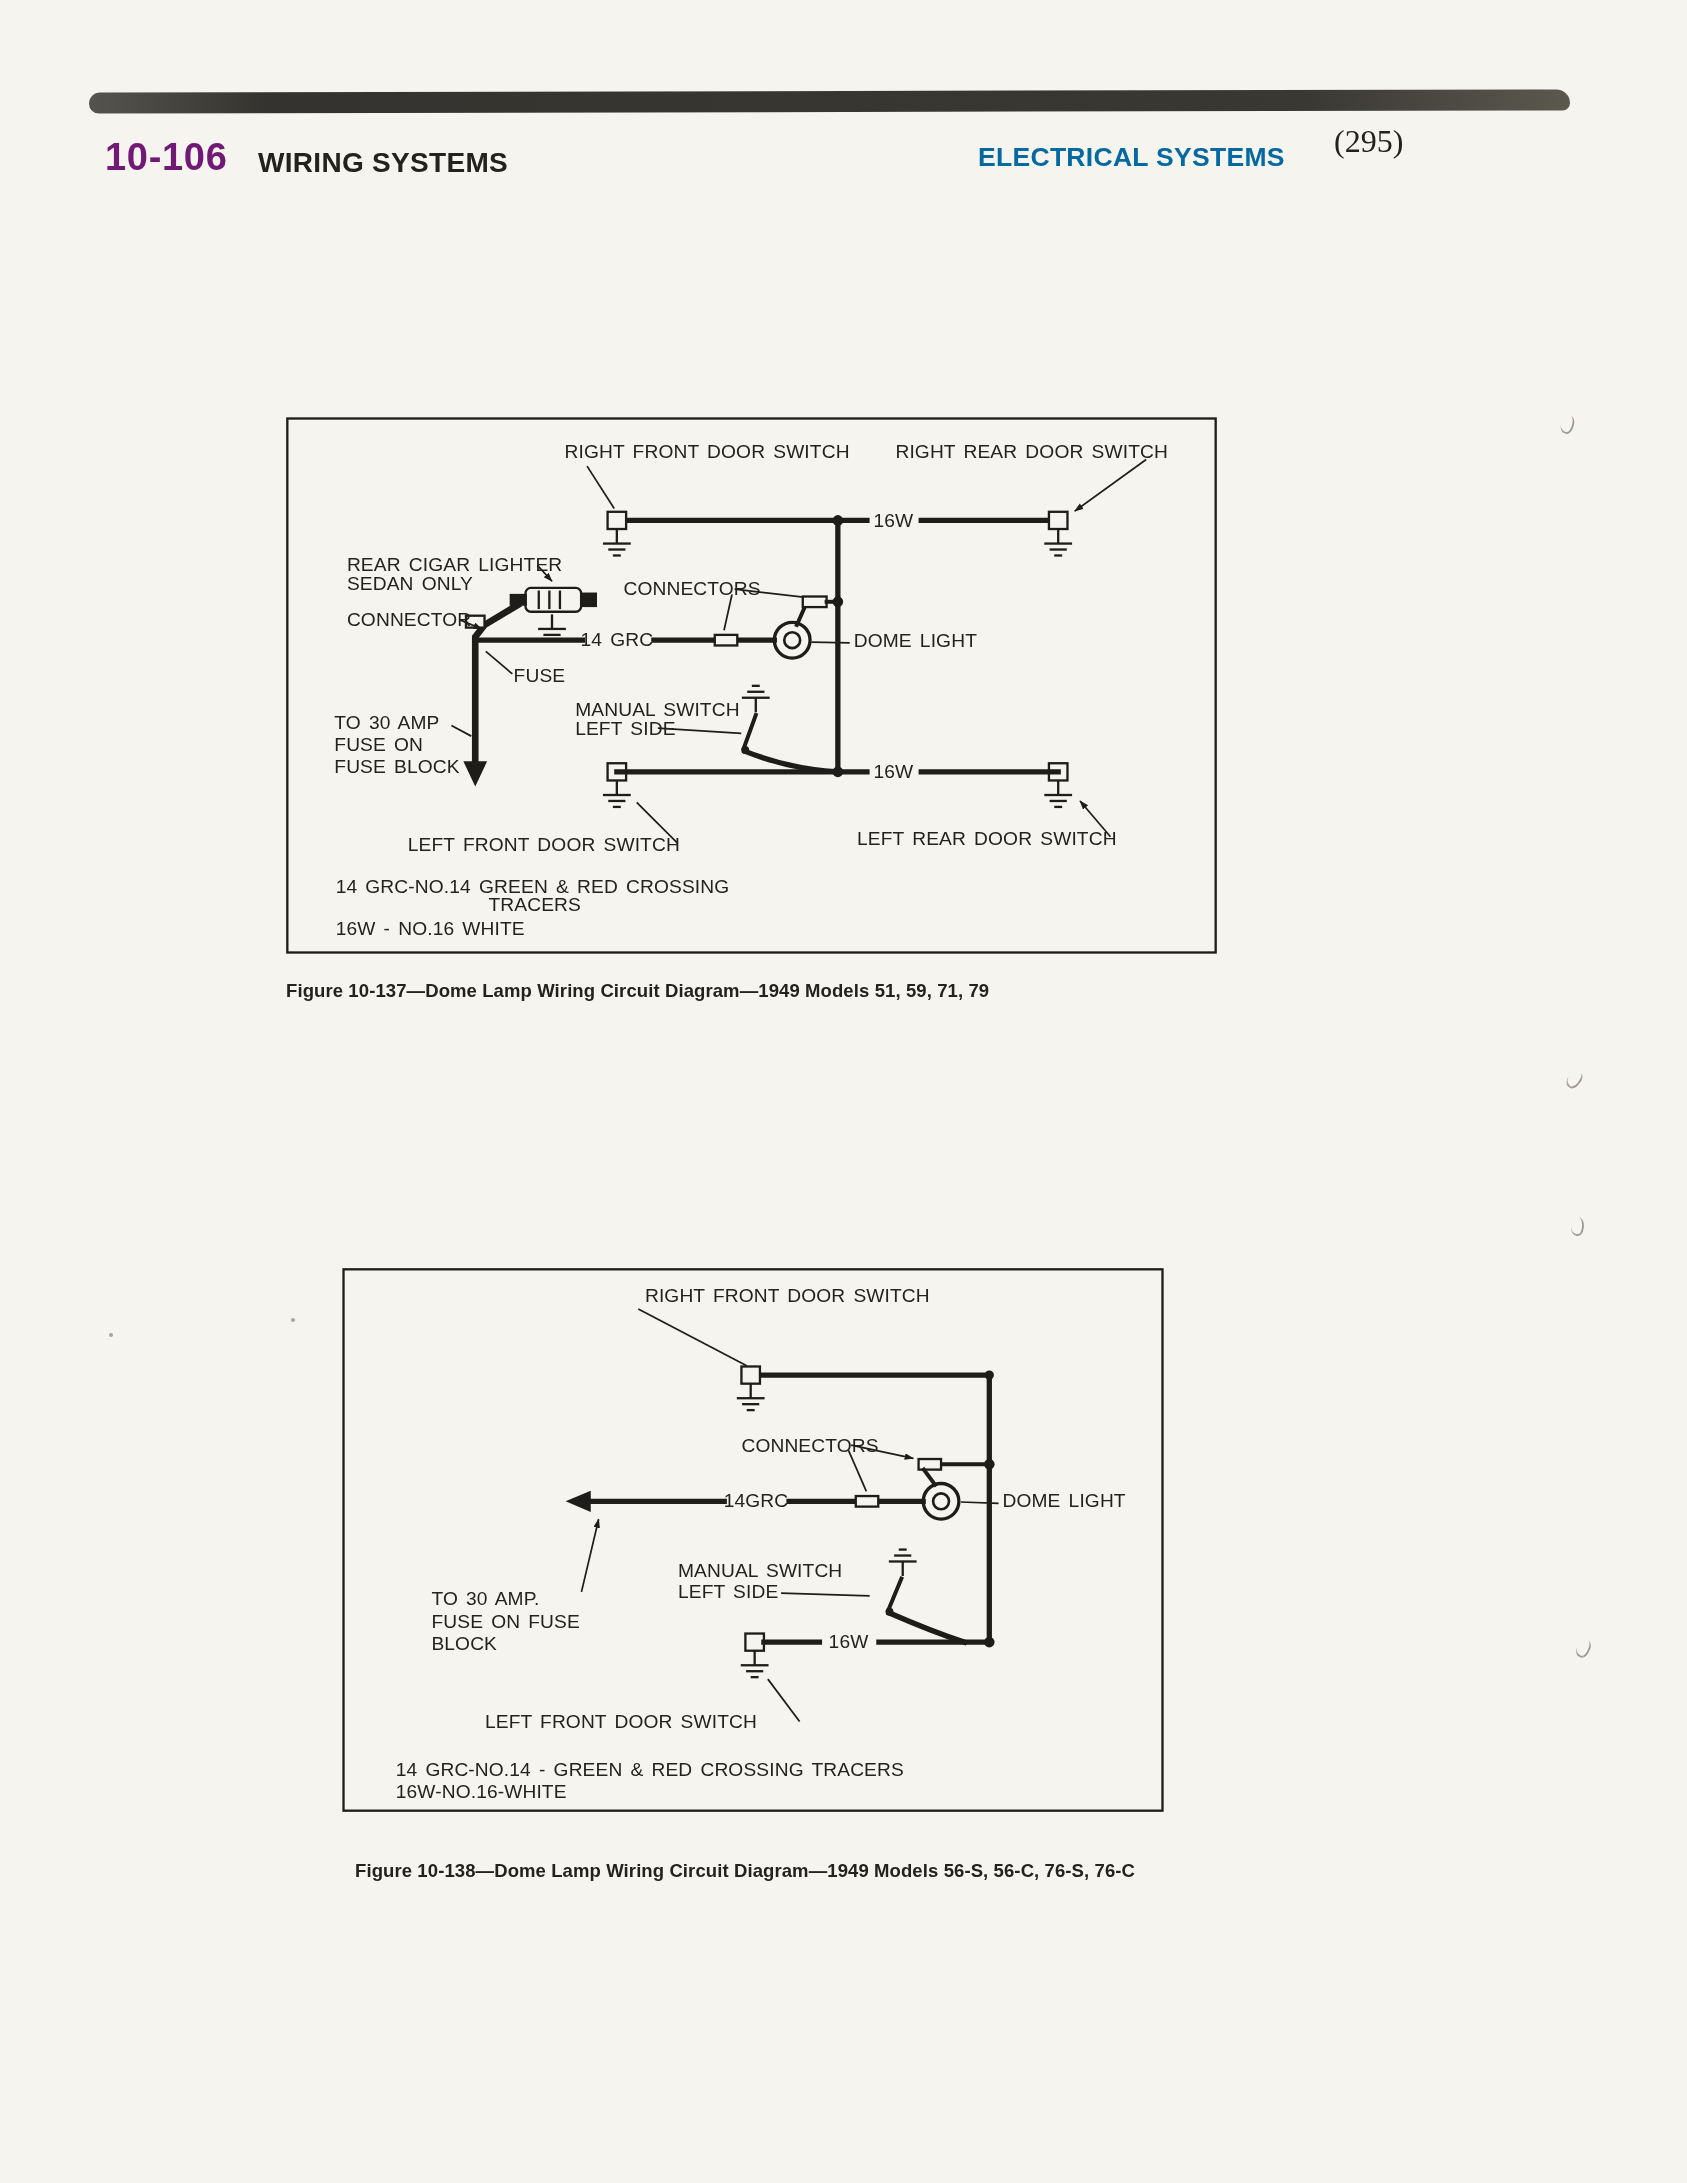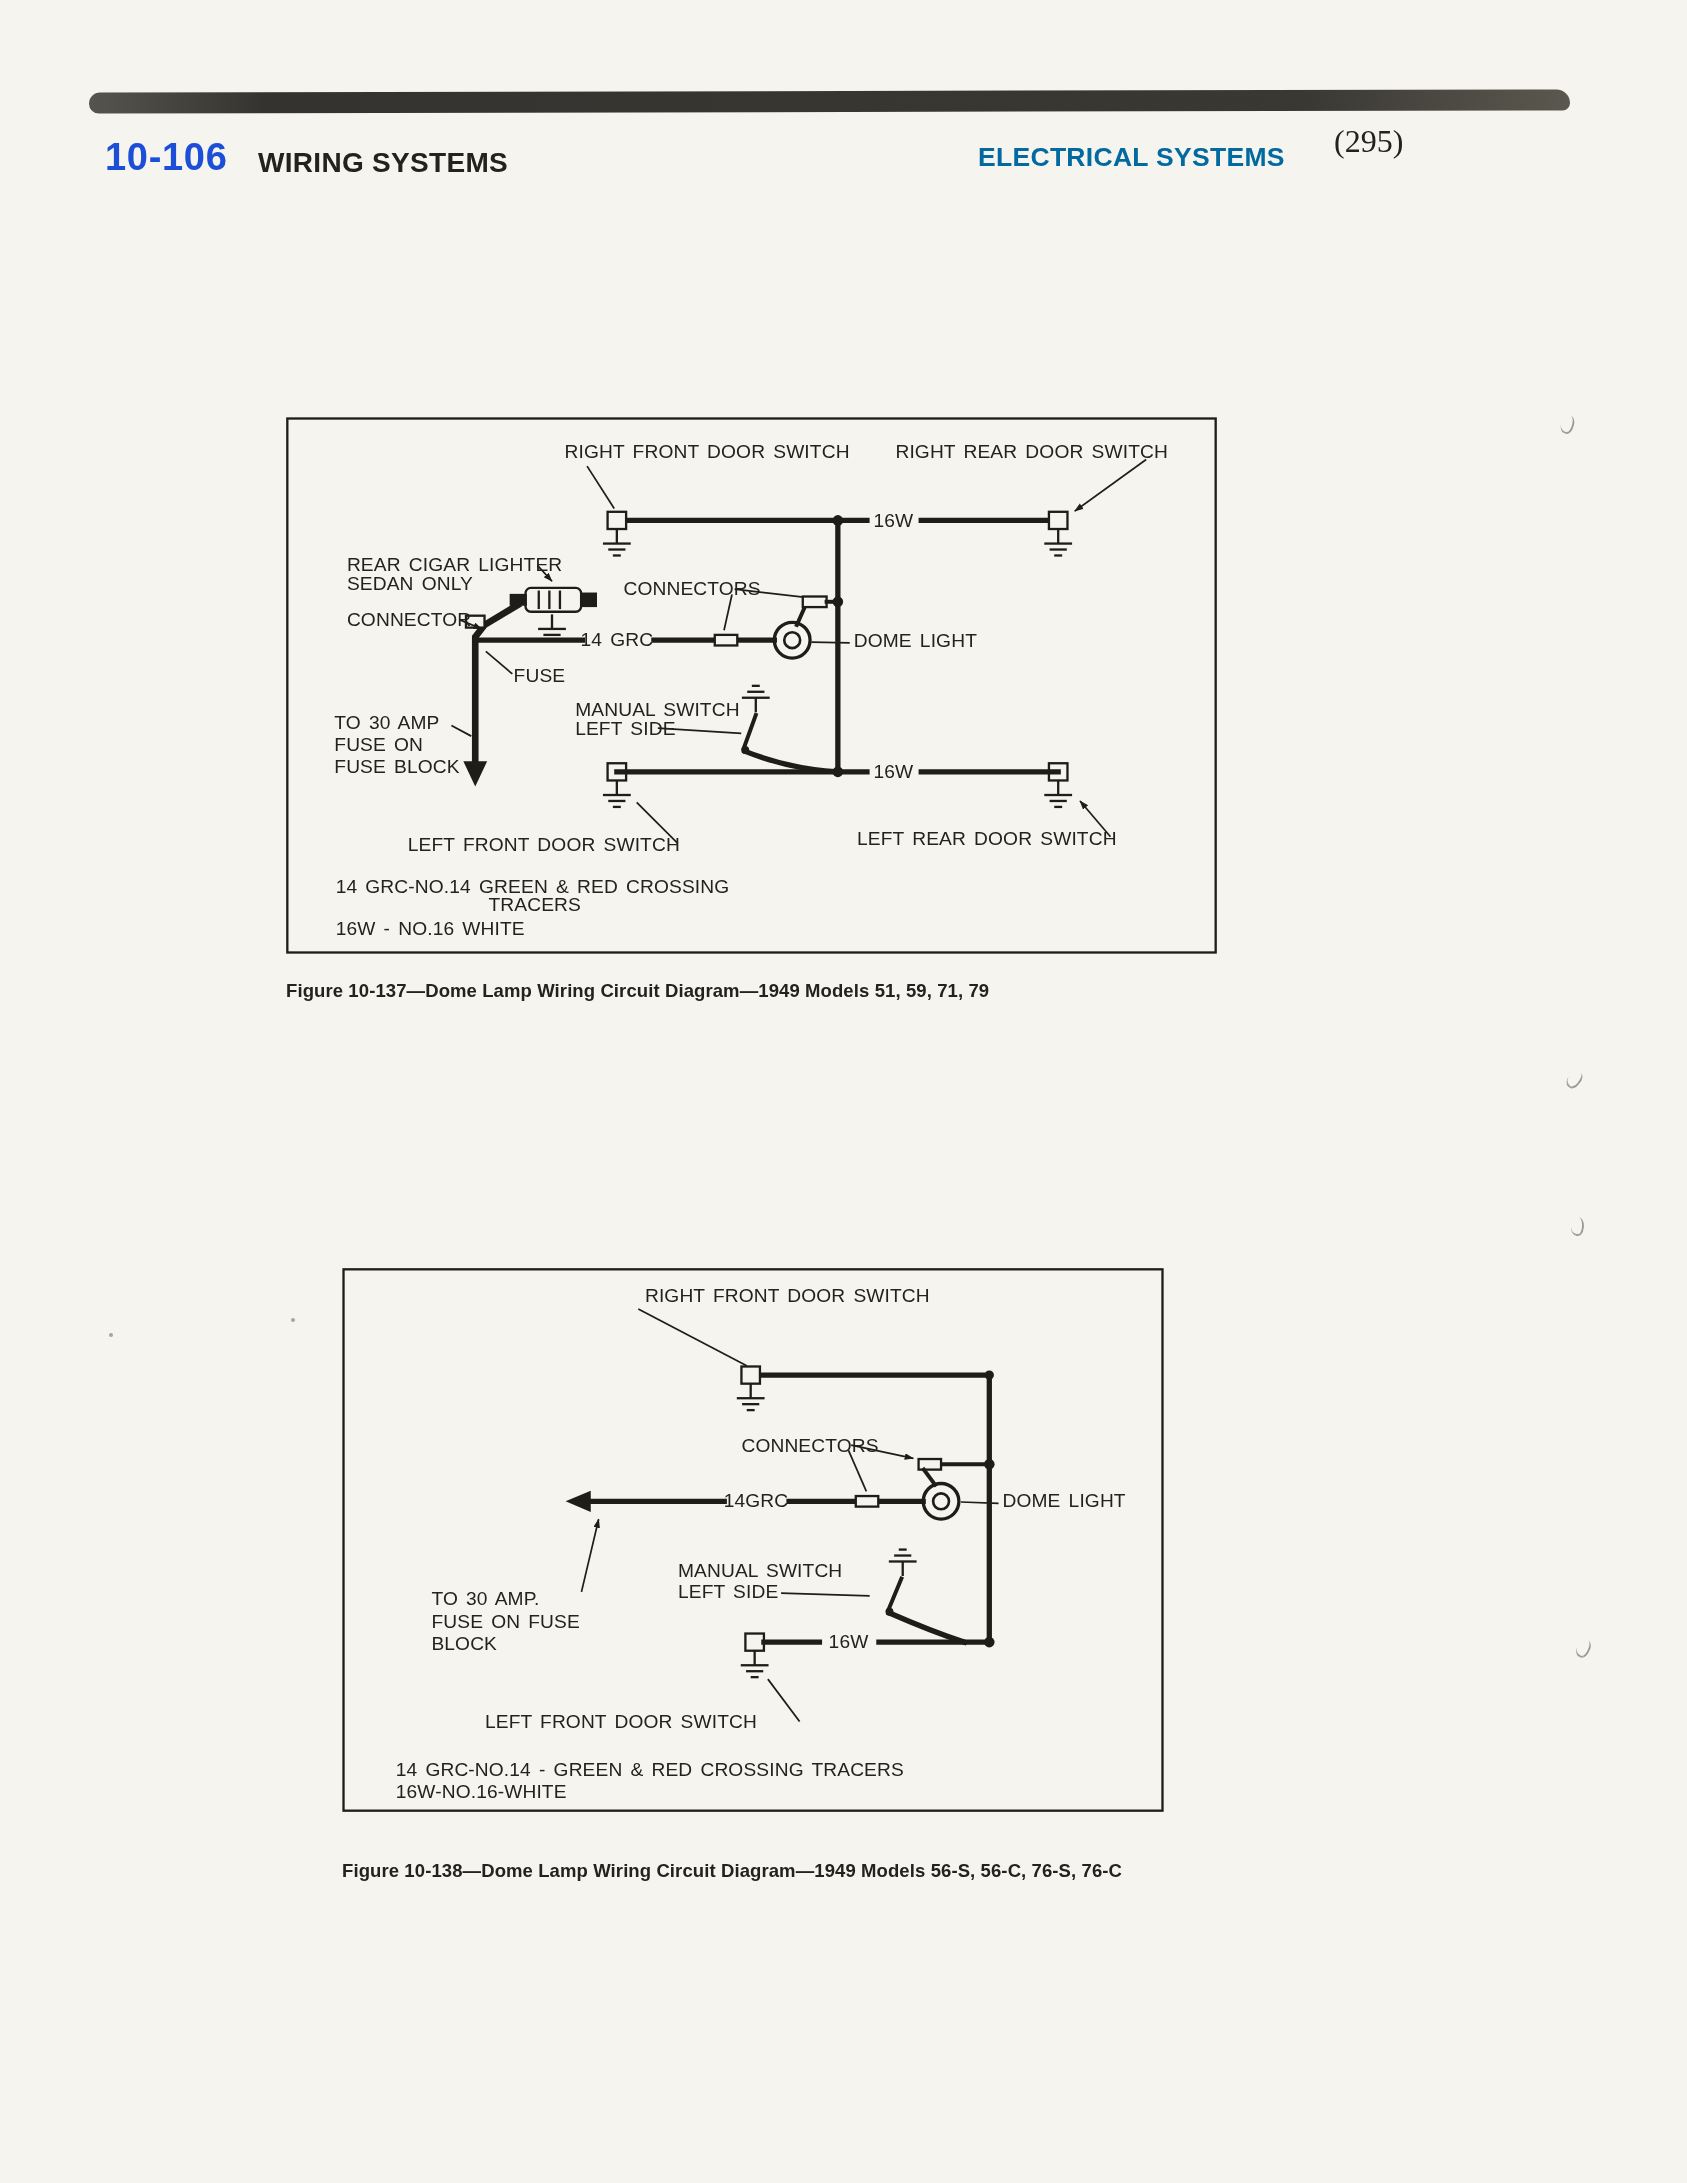"10-106" .hdr-ref { color: #1d4ed8 -> #701a75 }
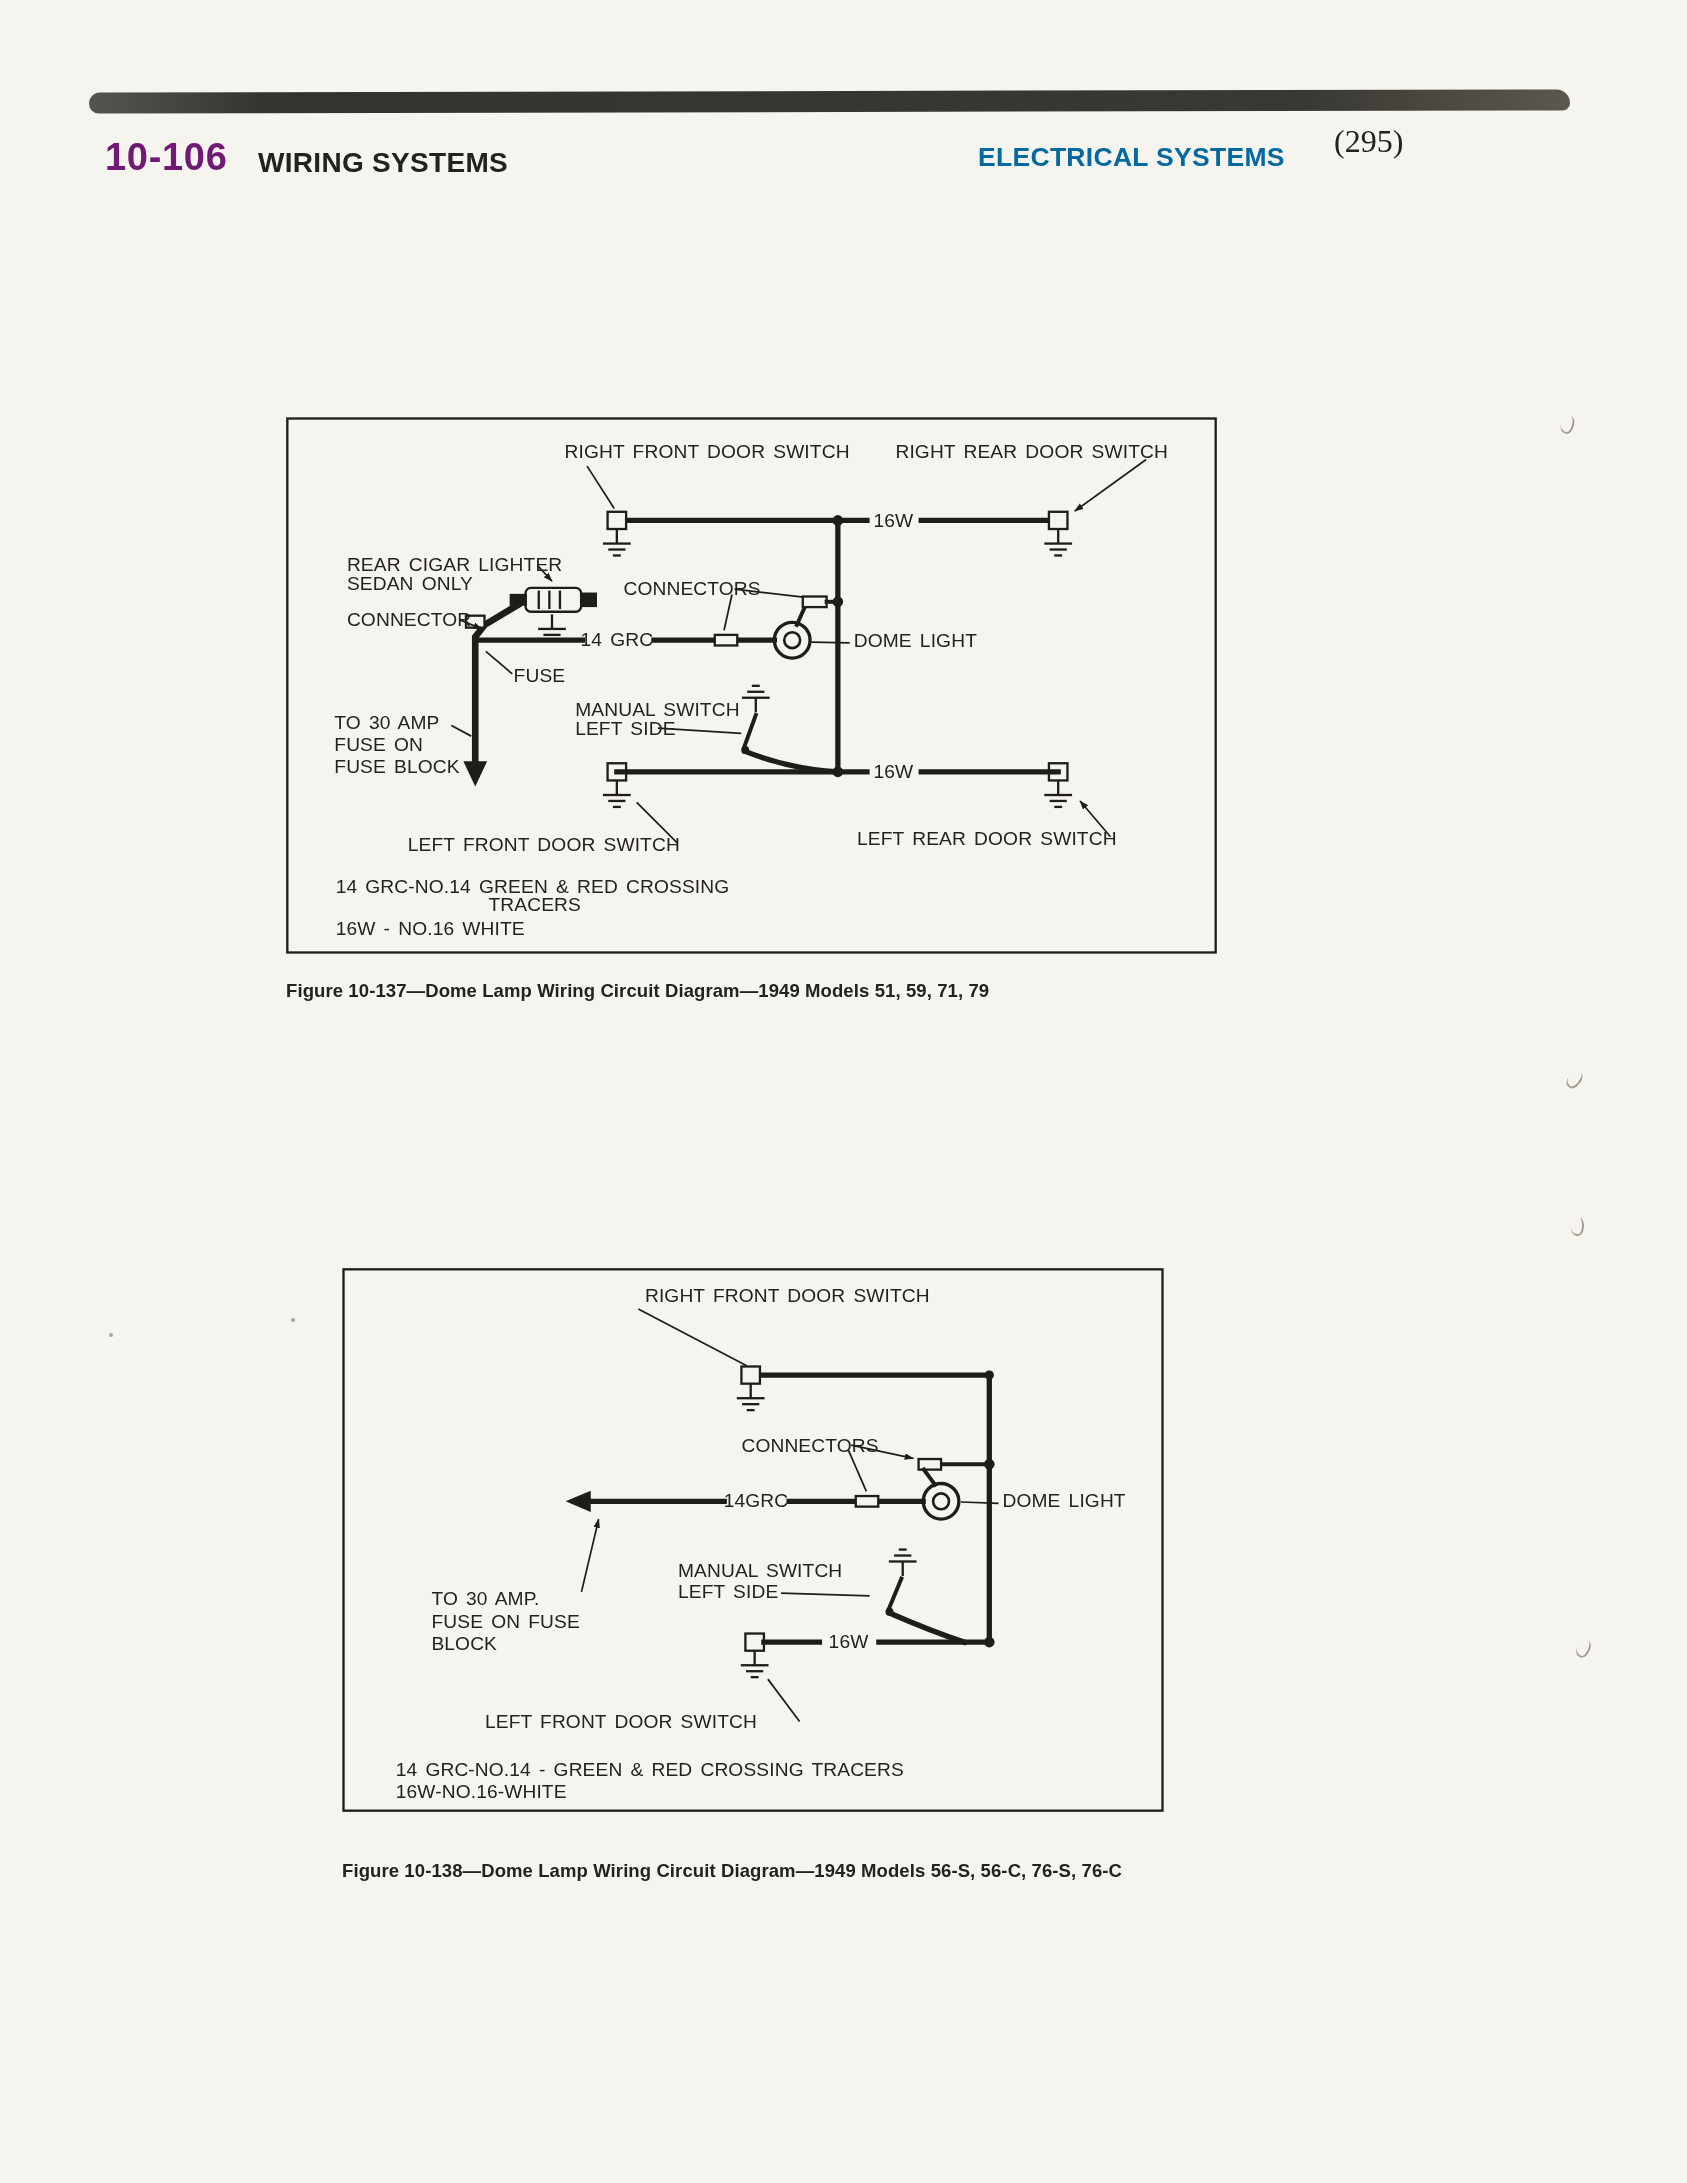"Figure 10-138—Dome Lamp Wiring Circuit" div.caption { left: 342px -> 355px }
